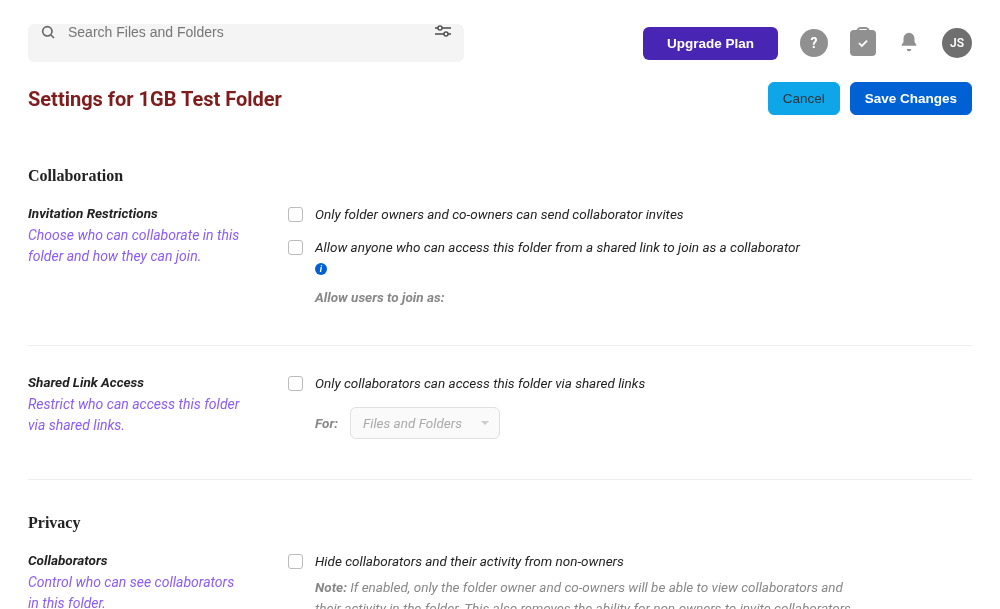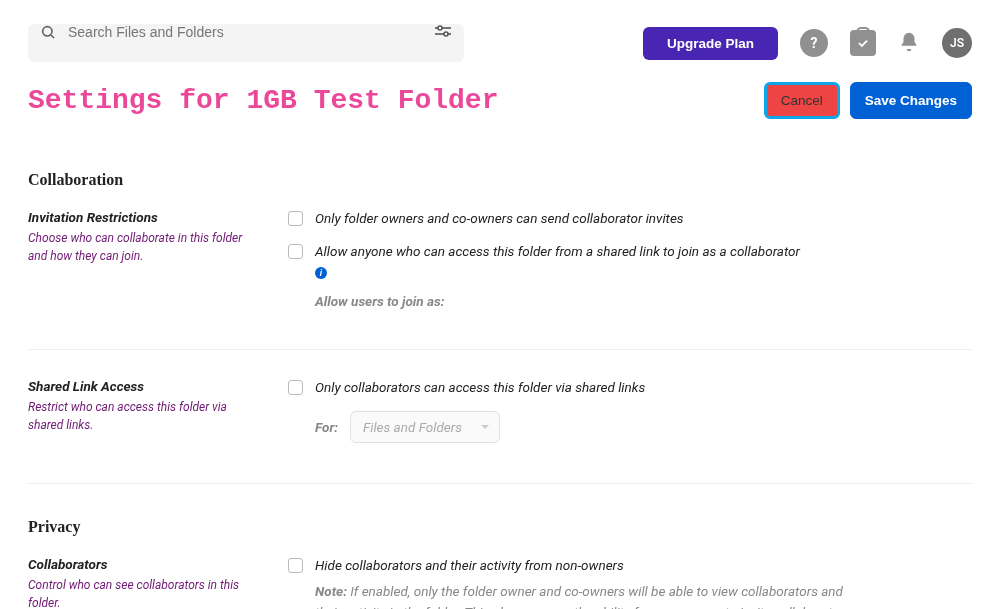"Settings for 1GB Test Folder" .page-title { color: #ec4899 -> #7f1d1d; font-family: Liberation Mono, monospace -> none; font-size: 28px -> 20px }
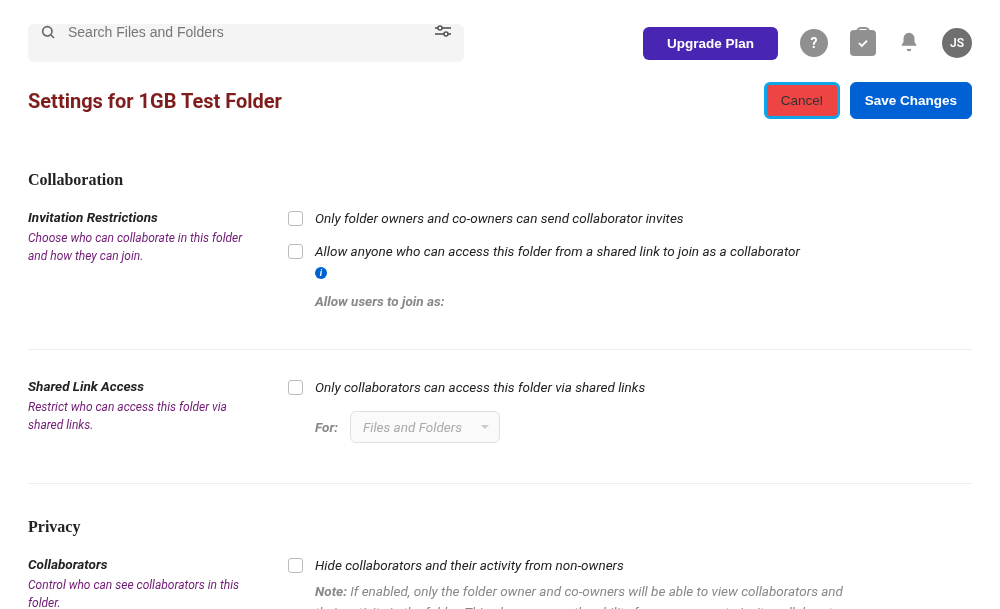"Cancel" .btn-outline { background: #ef4444 -> #0ea5e9; border: 3px solid #0ea5e9 -> 1px solid #0ea5e9 }
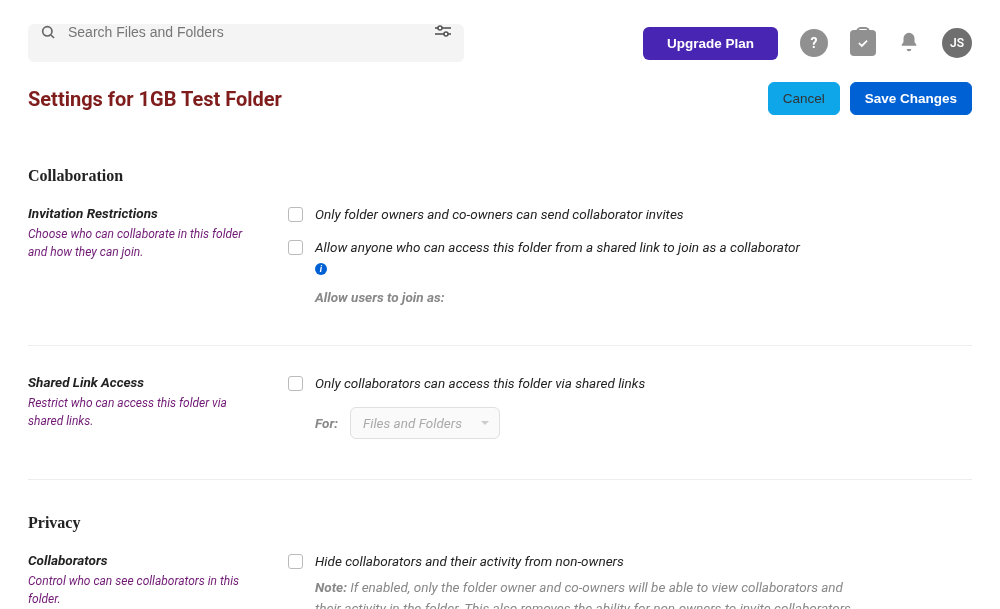"Choose who can collaborate in" .setting-desc { color: #701a75 -> #8b5cf6; font-size: 12px -> 14px }
